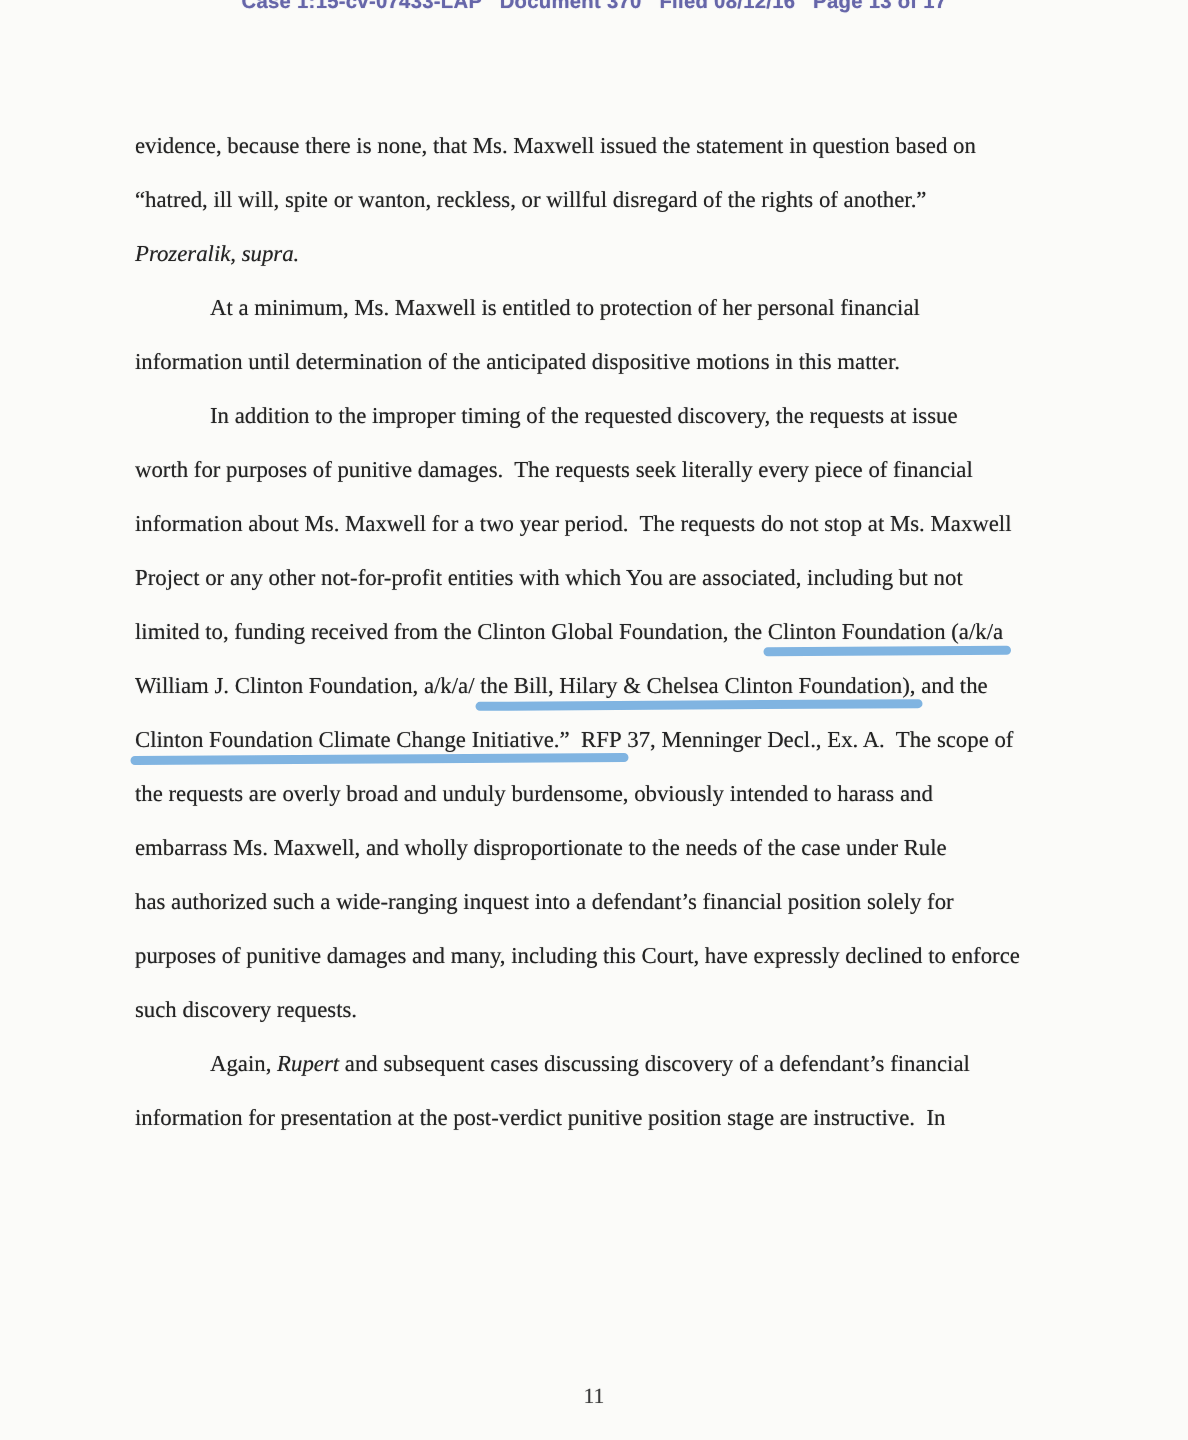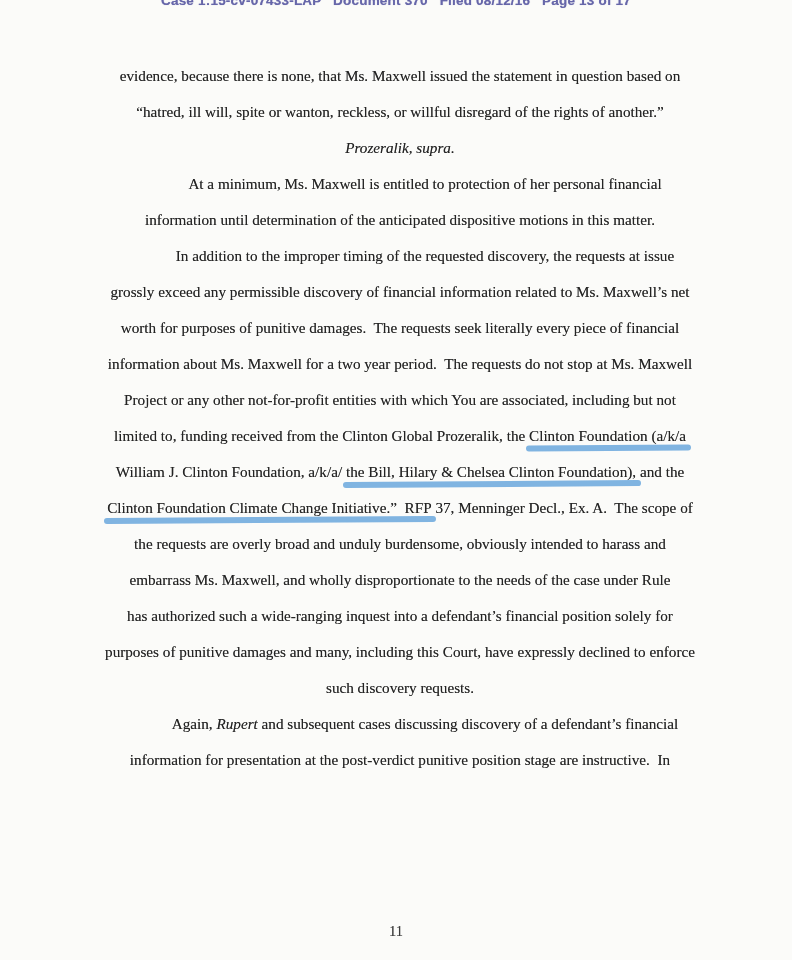"evidence, because there is none," .docbody { text-align: center -> none; top: 58px -> 80px }
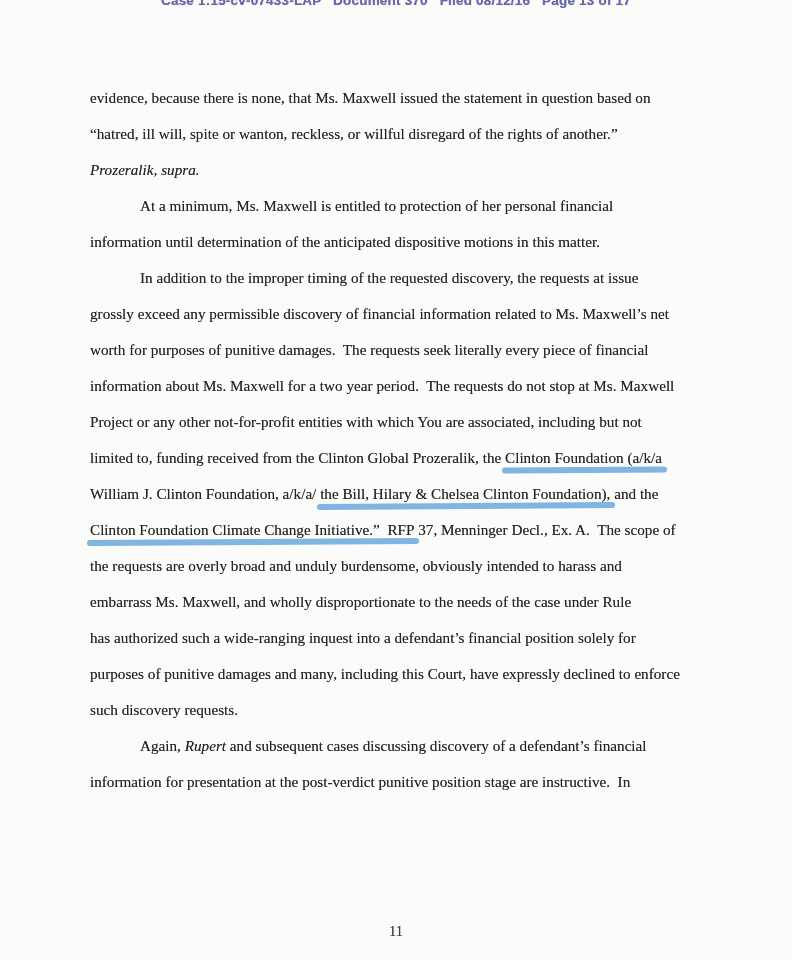"grossly exceed any permissible discovery" div.line { html: <div><span>grossly exceed any permissible discovery of financial information related to Ms. Maxwell’s net</span></div> -> none }
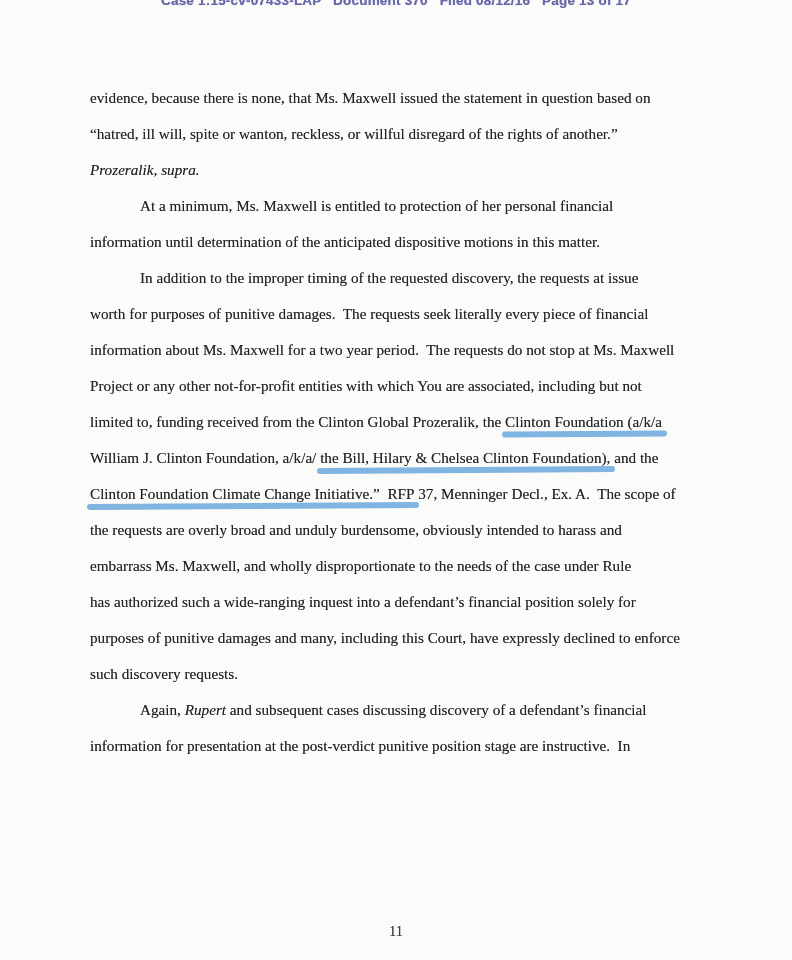"limited to, funding received from" span { text: Prozeralik -> Foundation }
